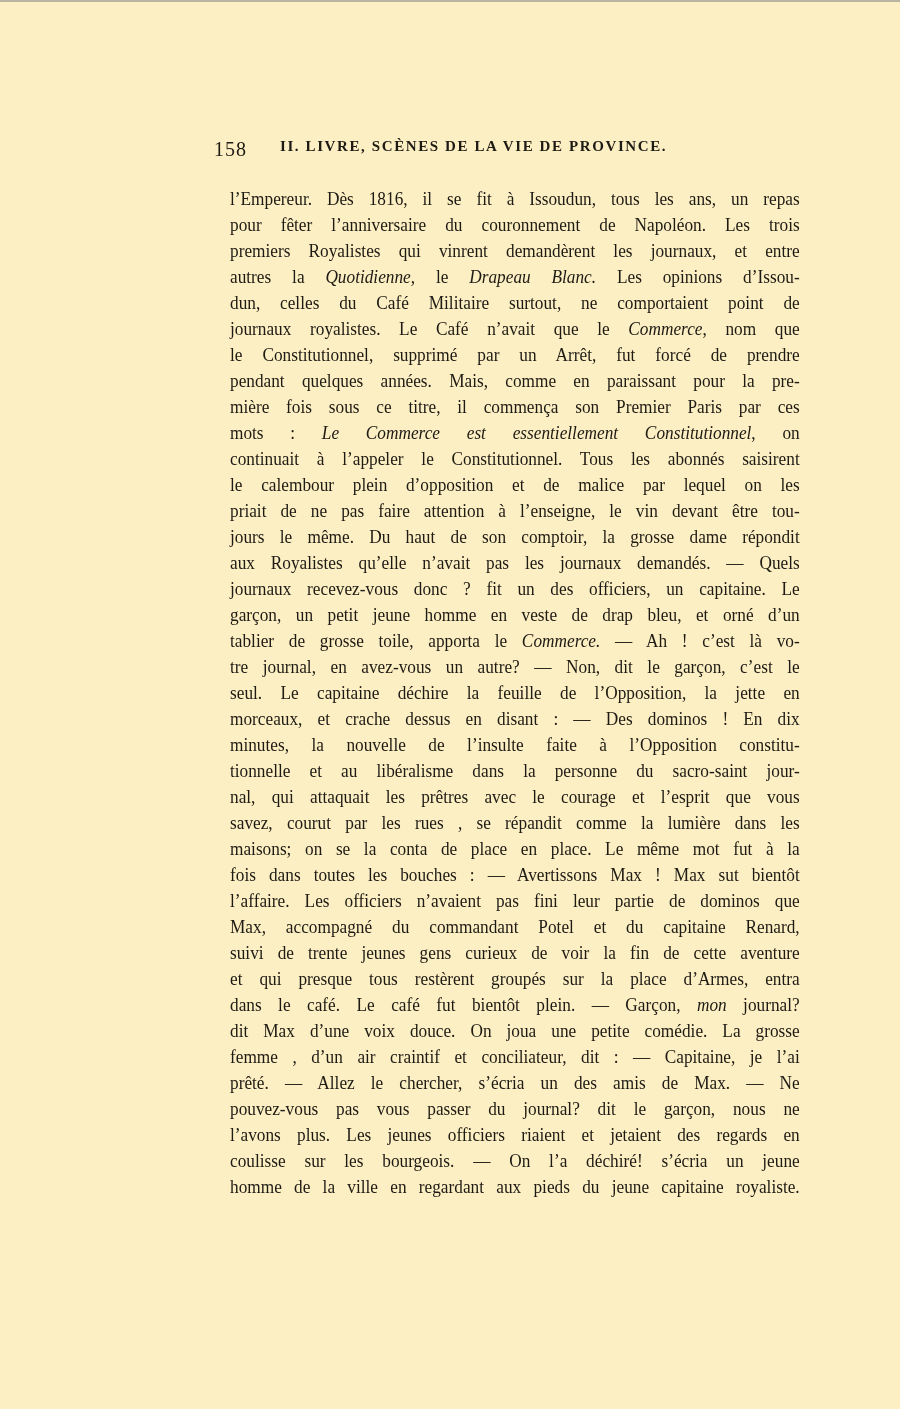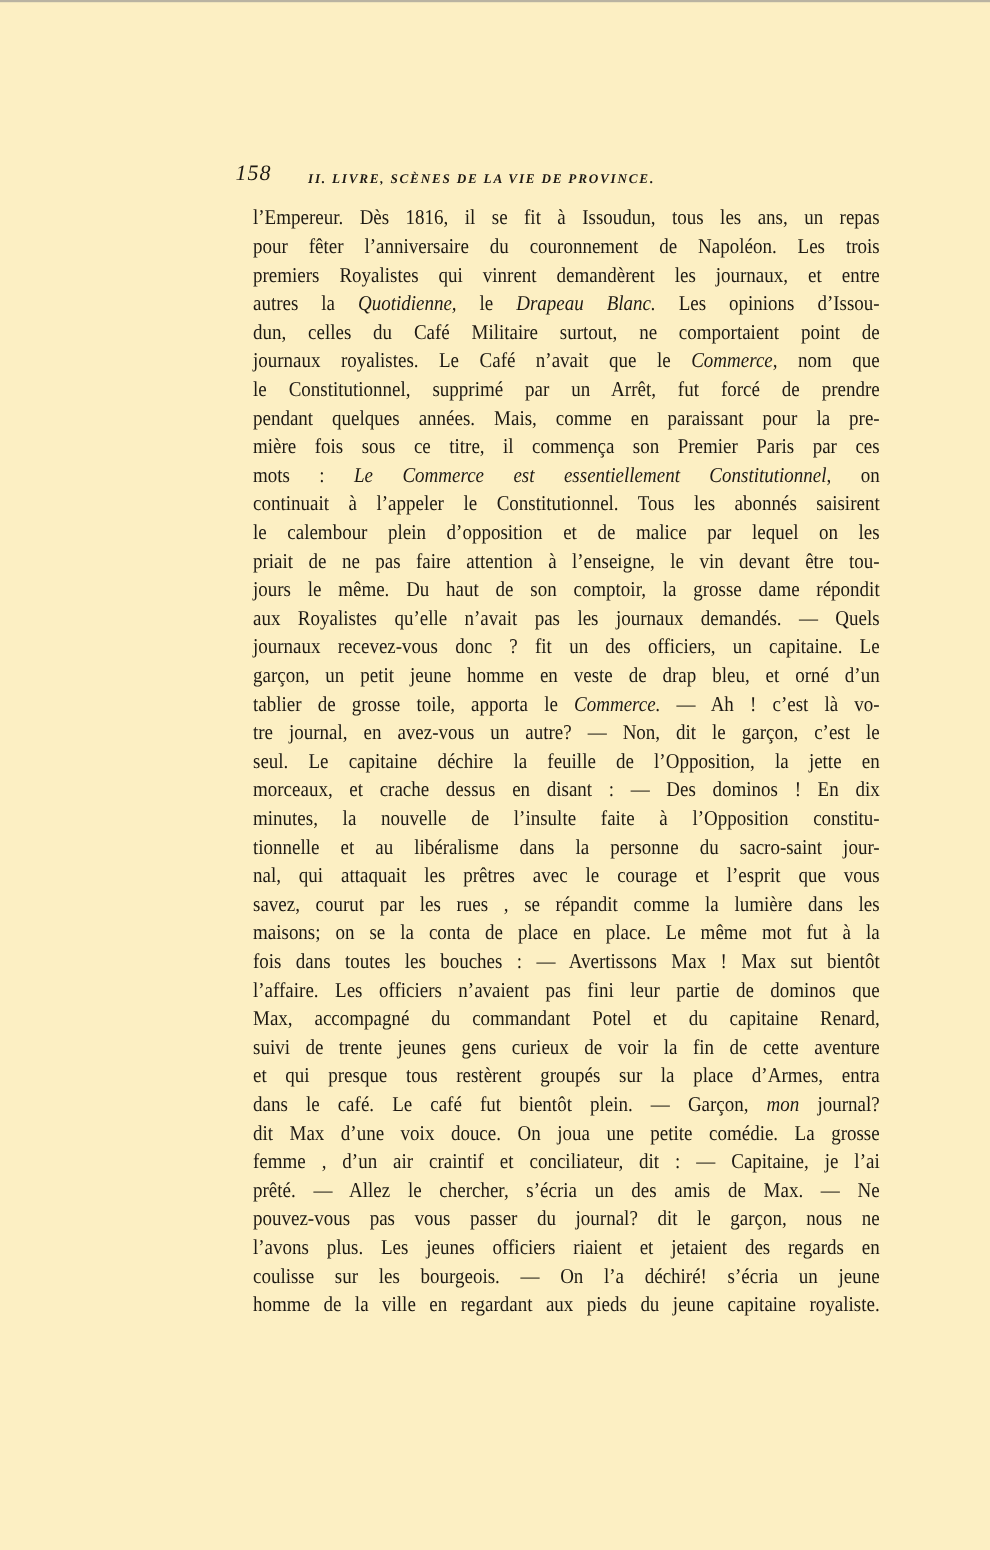"158" .running-head { align-items: flex-end -> flex-start; font-style: italic -> none }
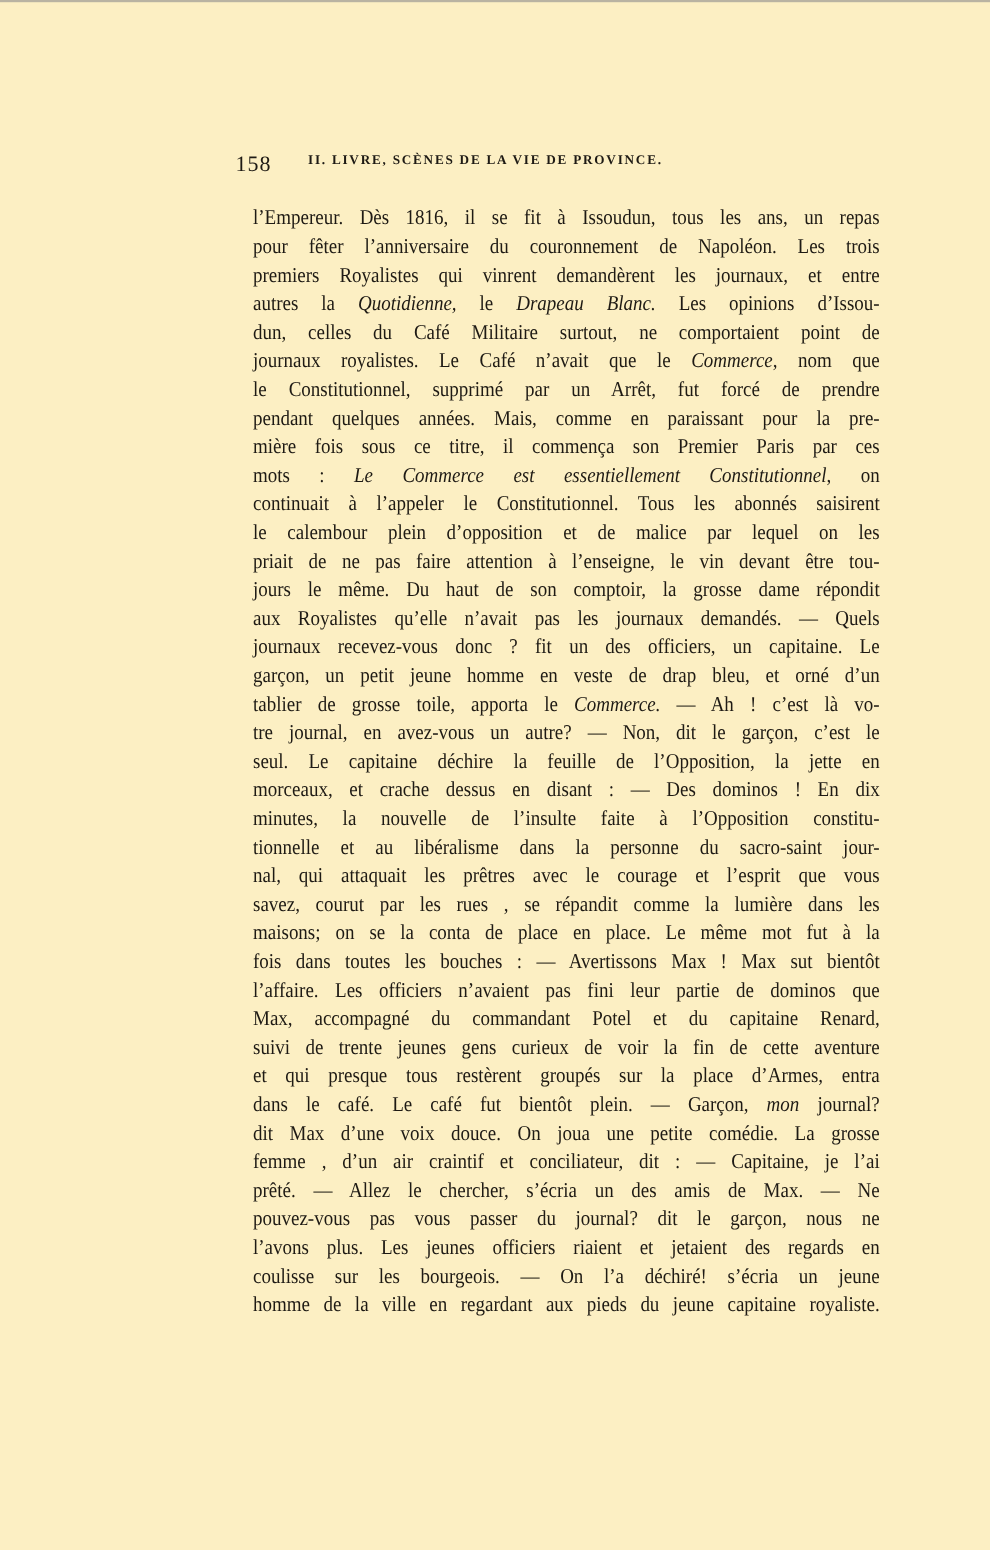"II. LIVRE, SCÈNES DE LA" .running-title { font-size: 12px -> 15px }
